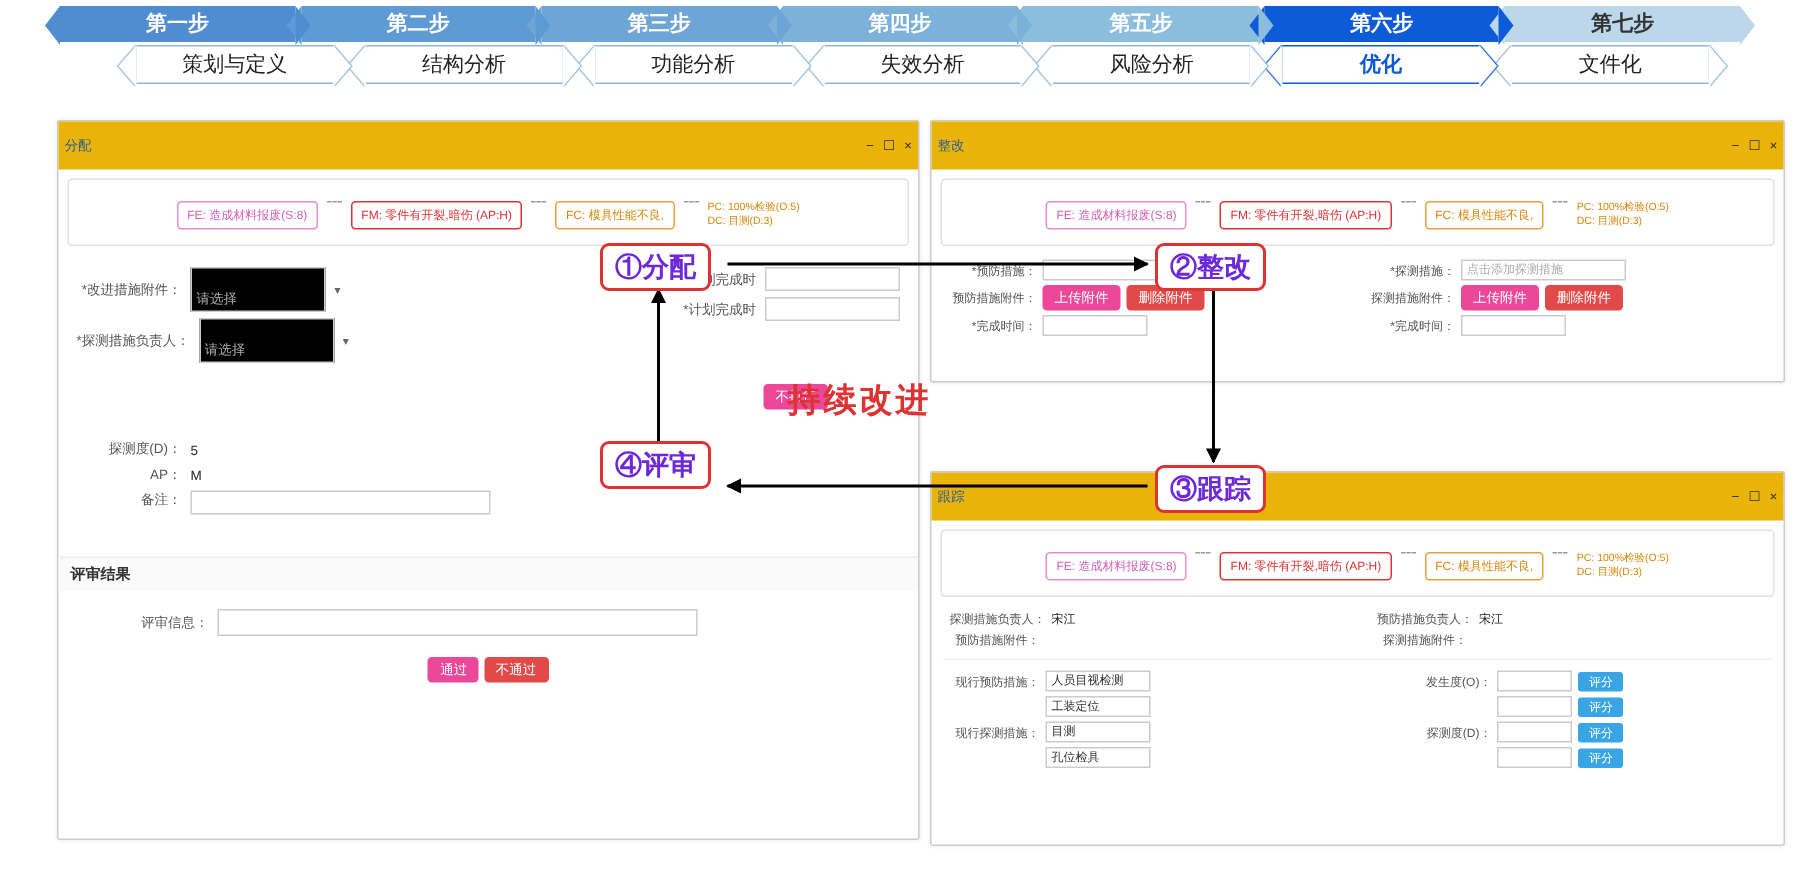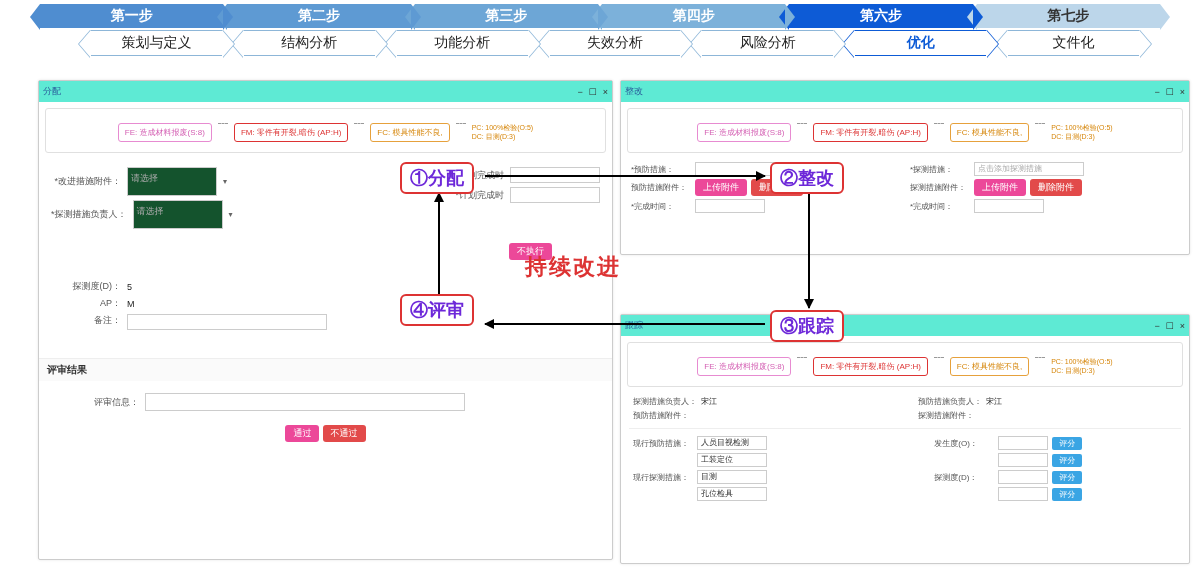"第五步" div.step { html: none -> <div>第五步</div> }
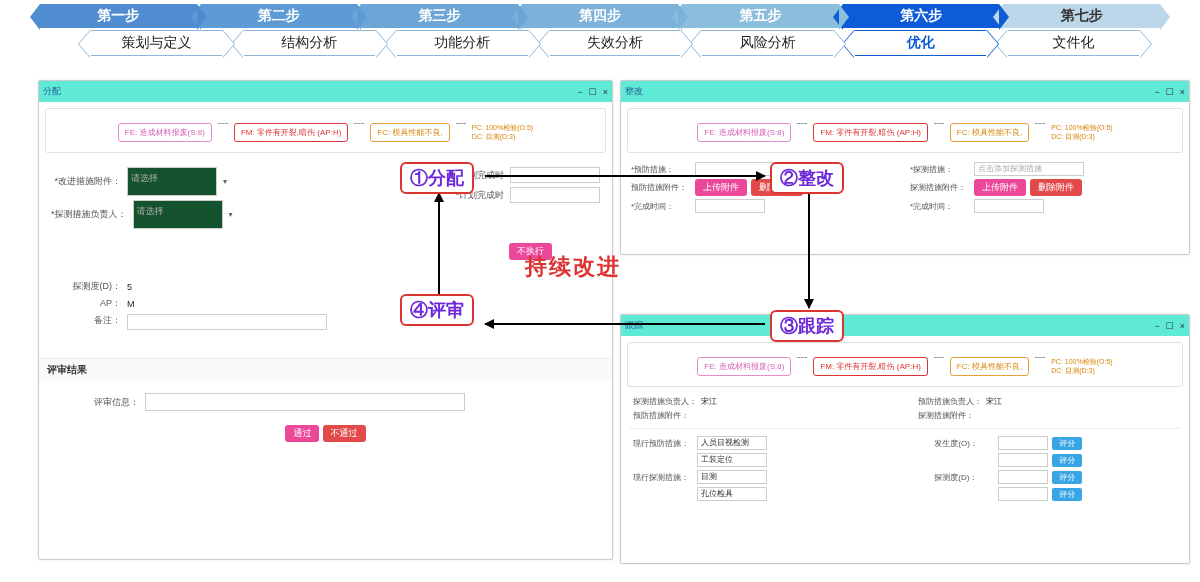"分配" .titlebar { background: #5eead4 -> #eab308; height: 21px -> 32px }
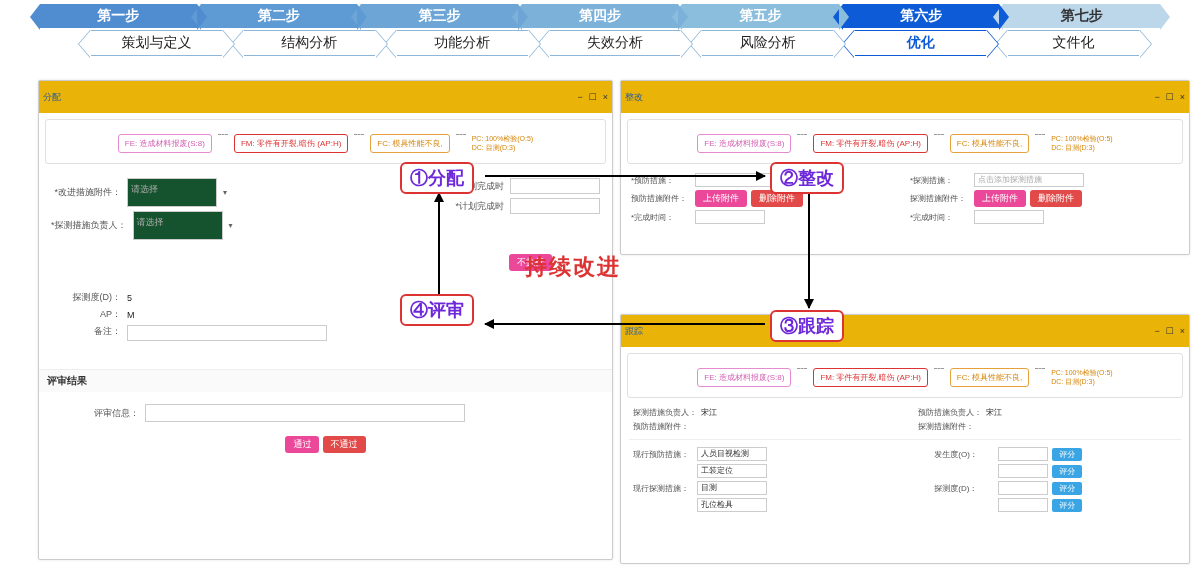"*预防措施：" .minirow label { text-align: none -> right }
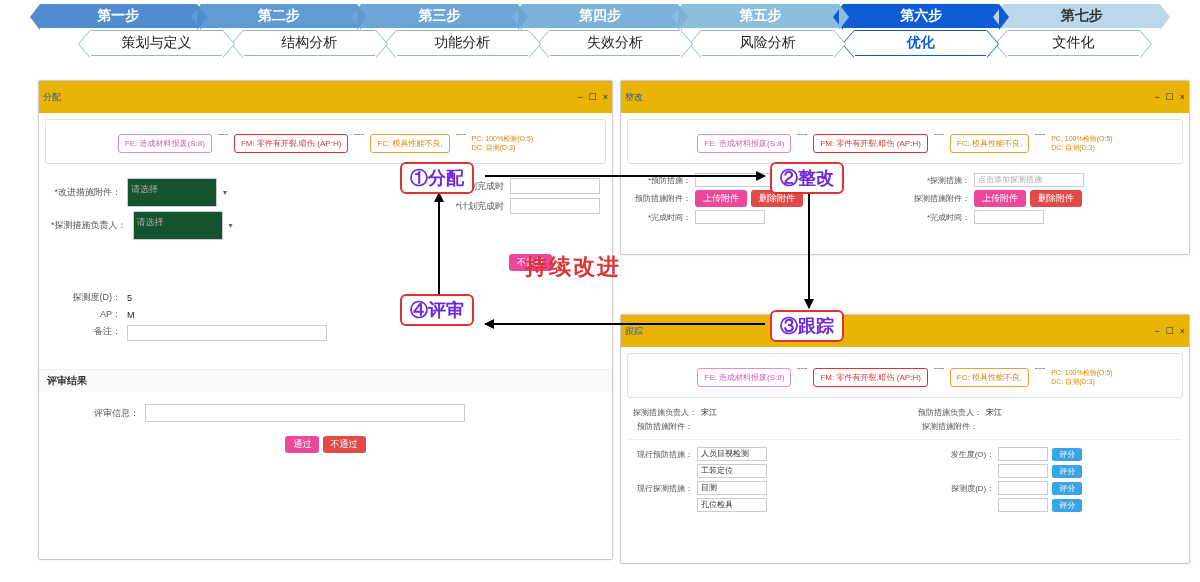"请选择" .frow .sel { background: #14532d -> #000000; padding: 4px 3px -> 14px 3px }
